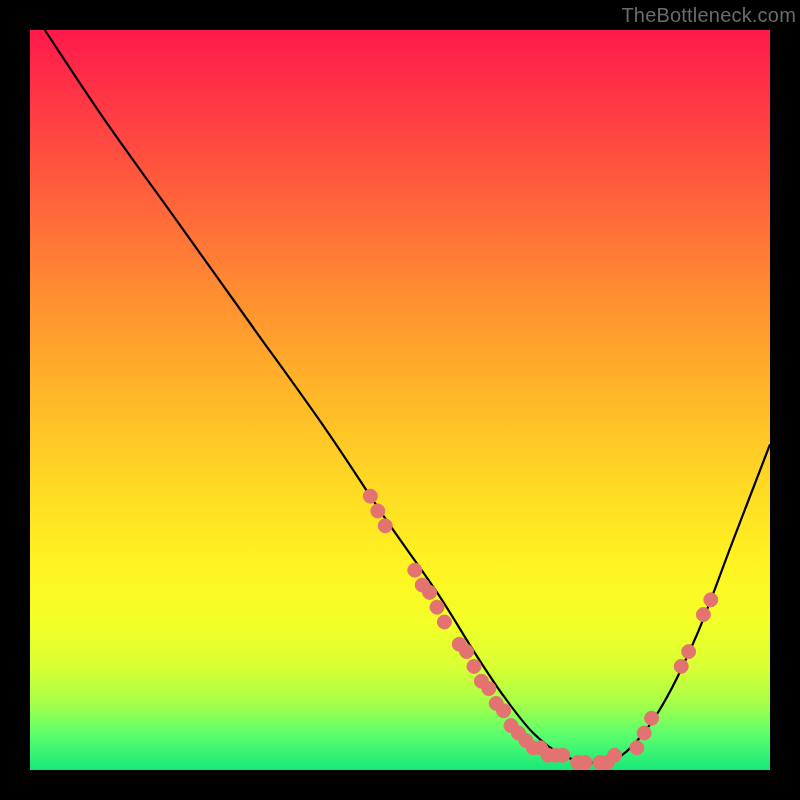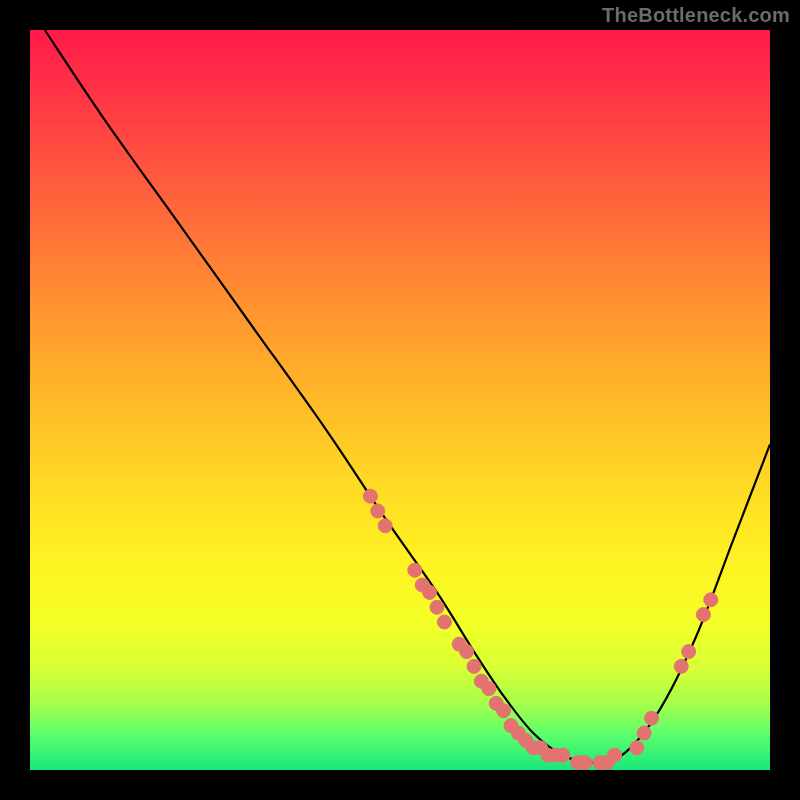"TheBottleneck.com" .attribution { font-weight: 700 -> 400; right: 10px -> 4px }
